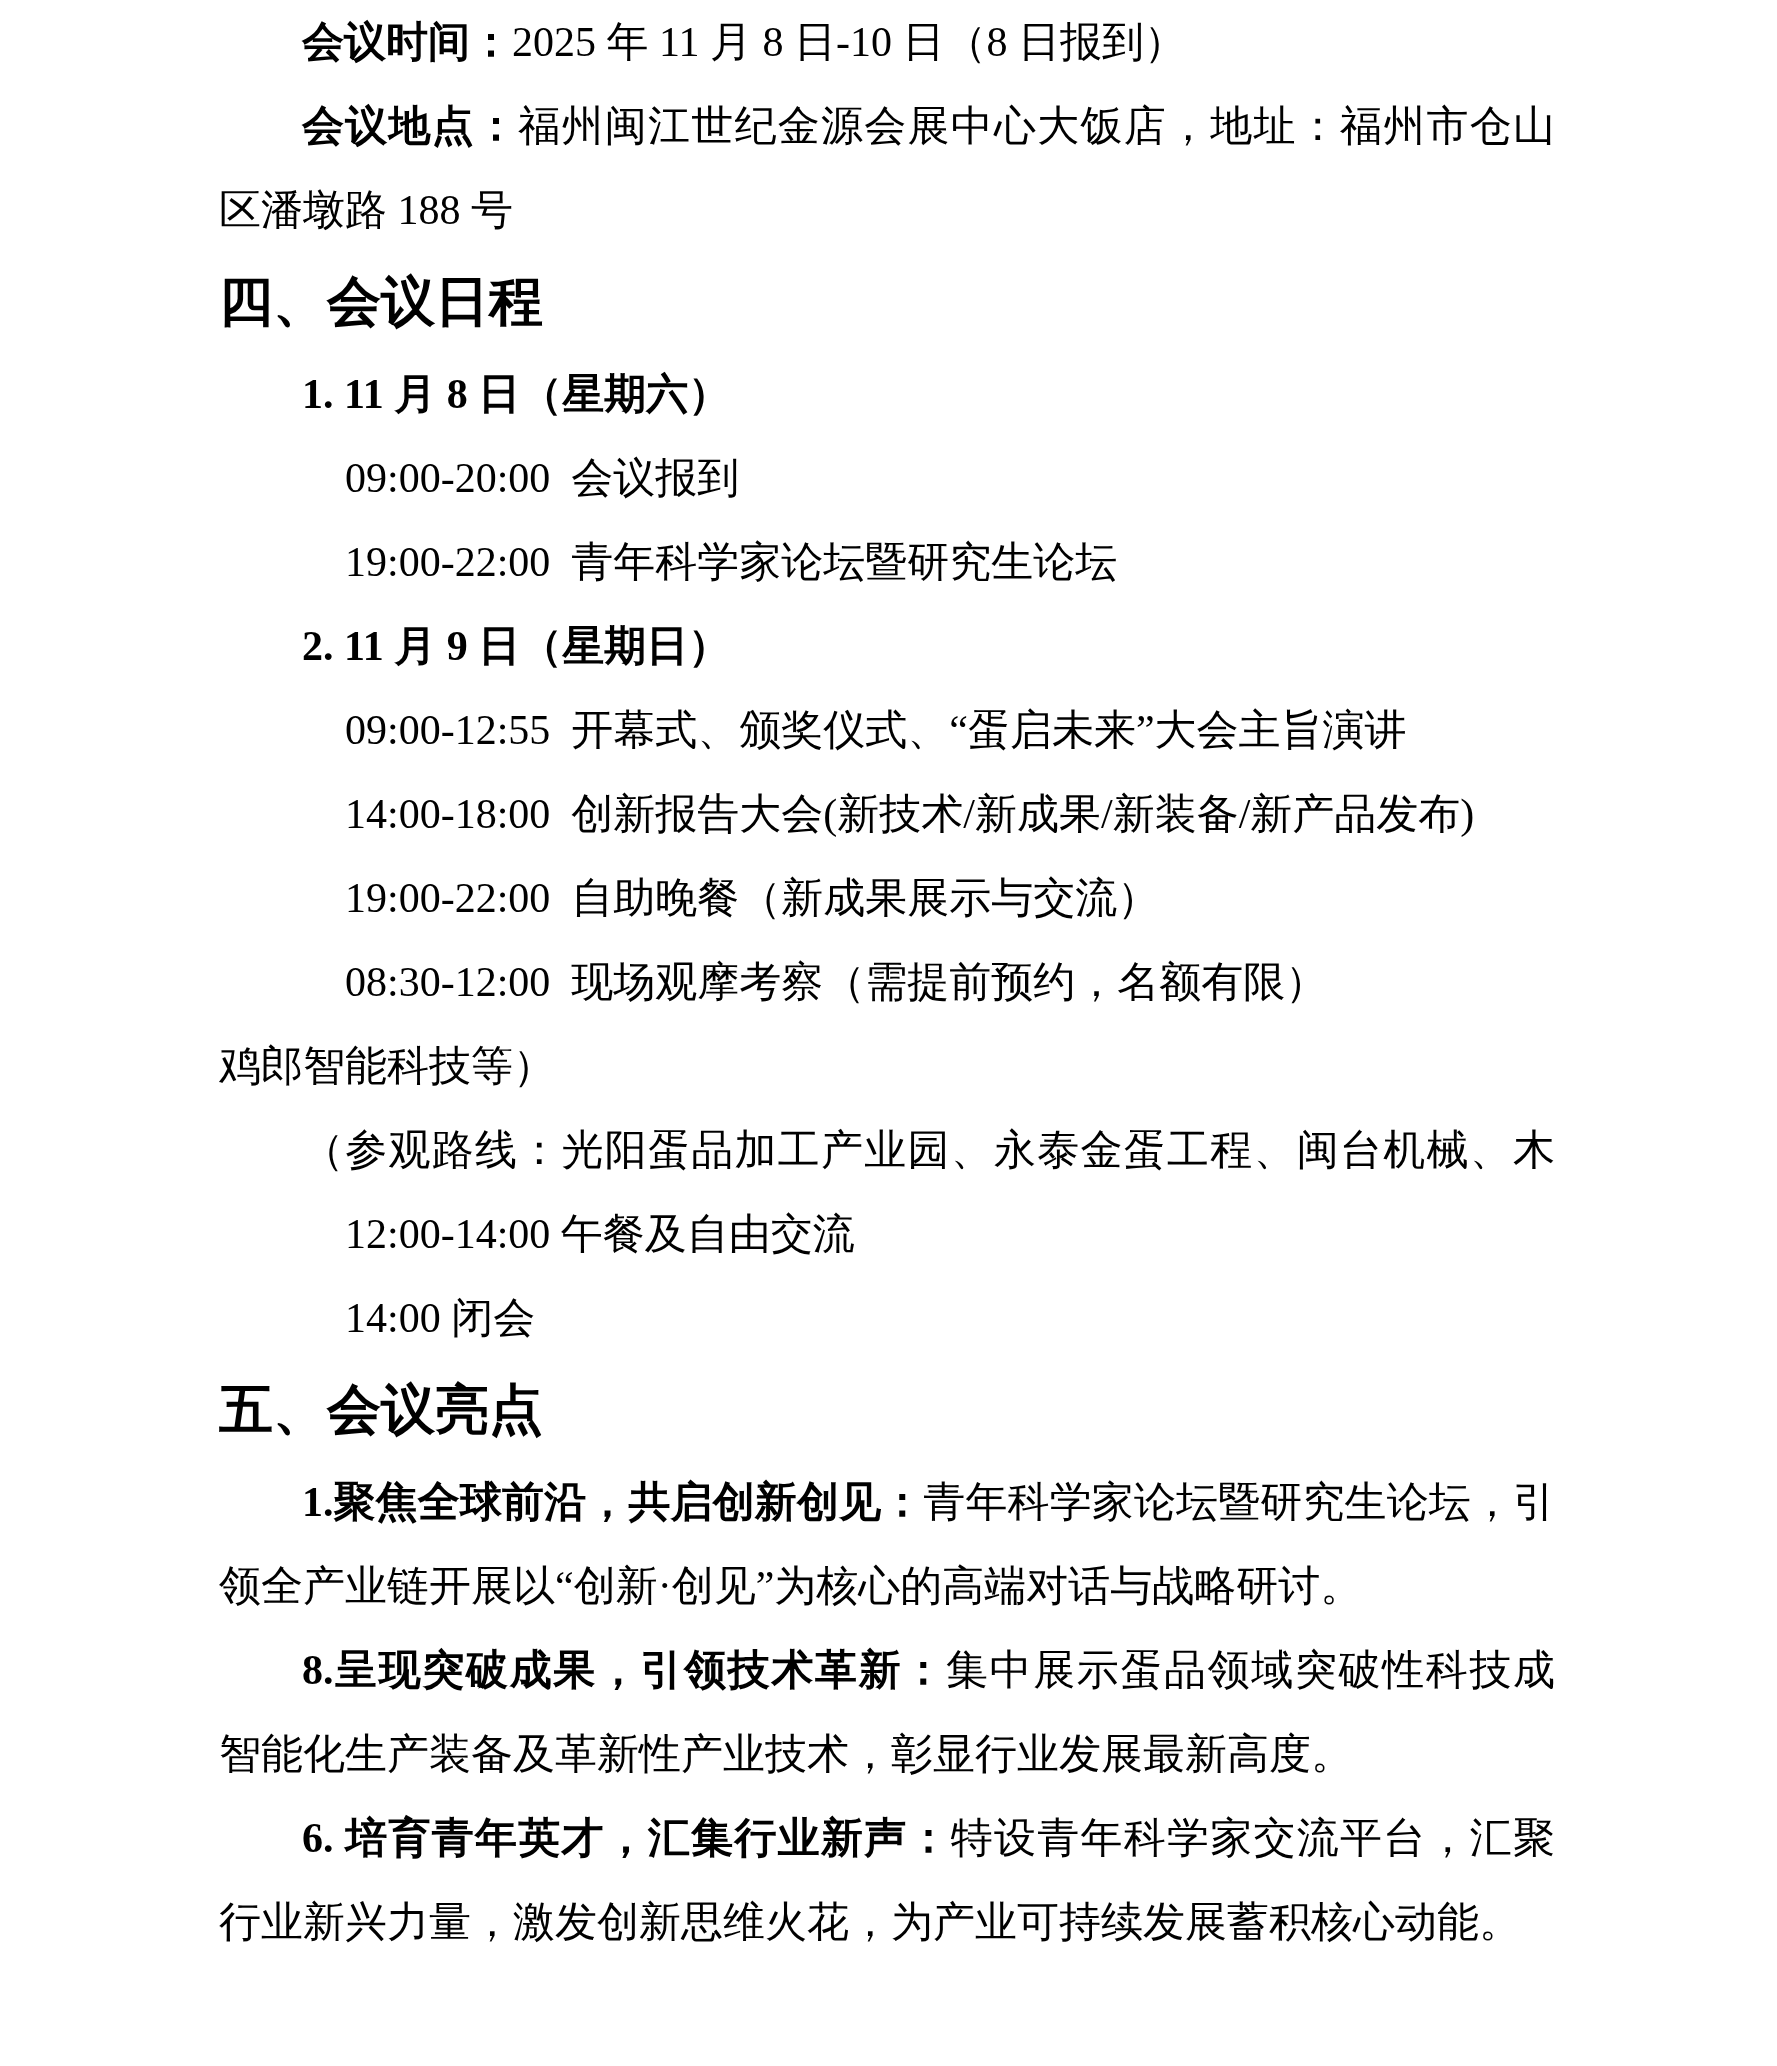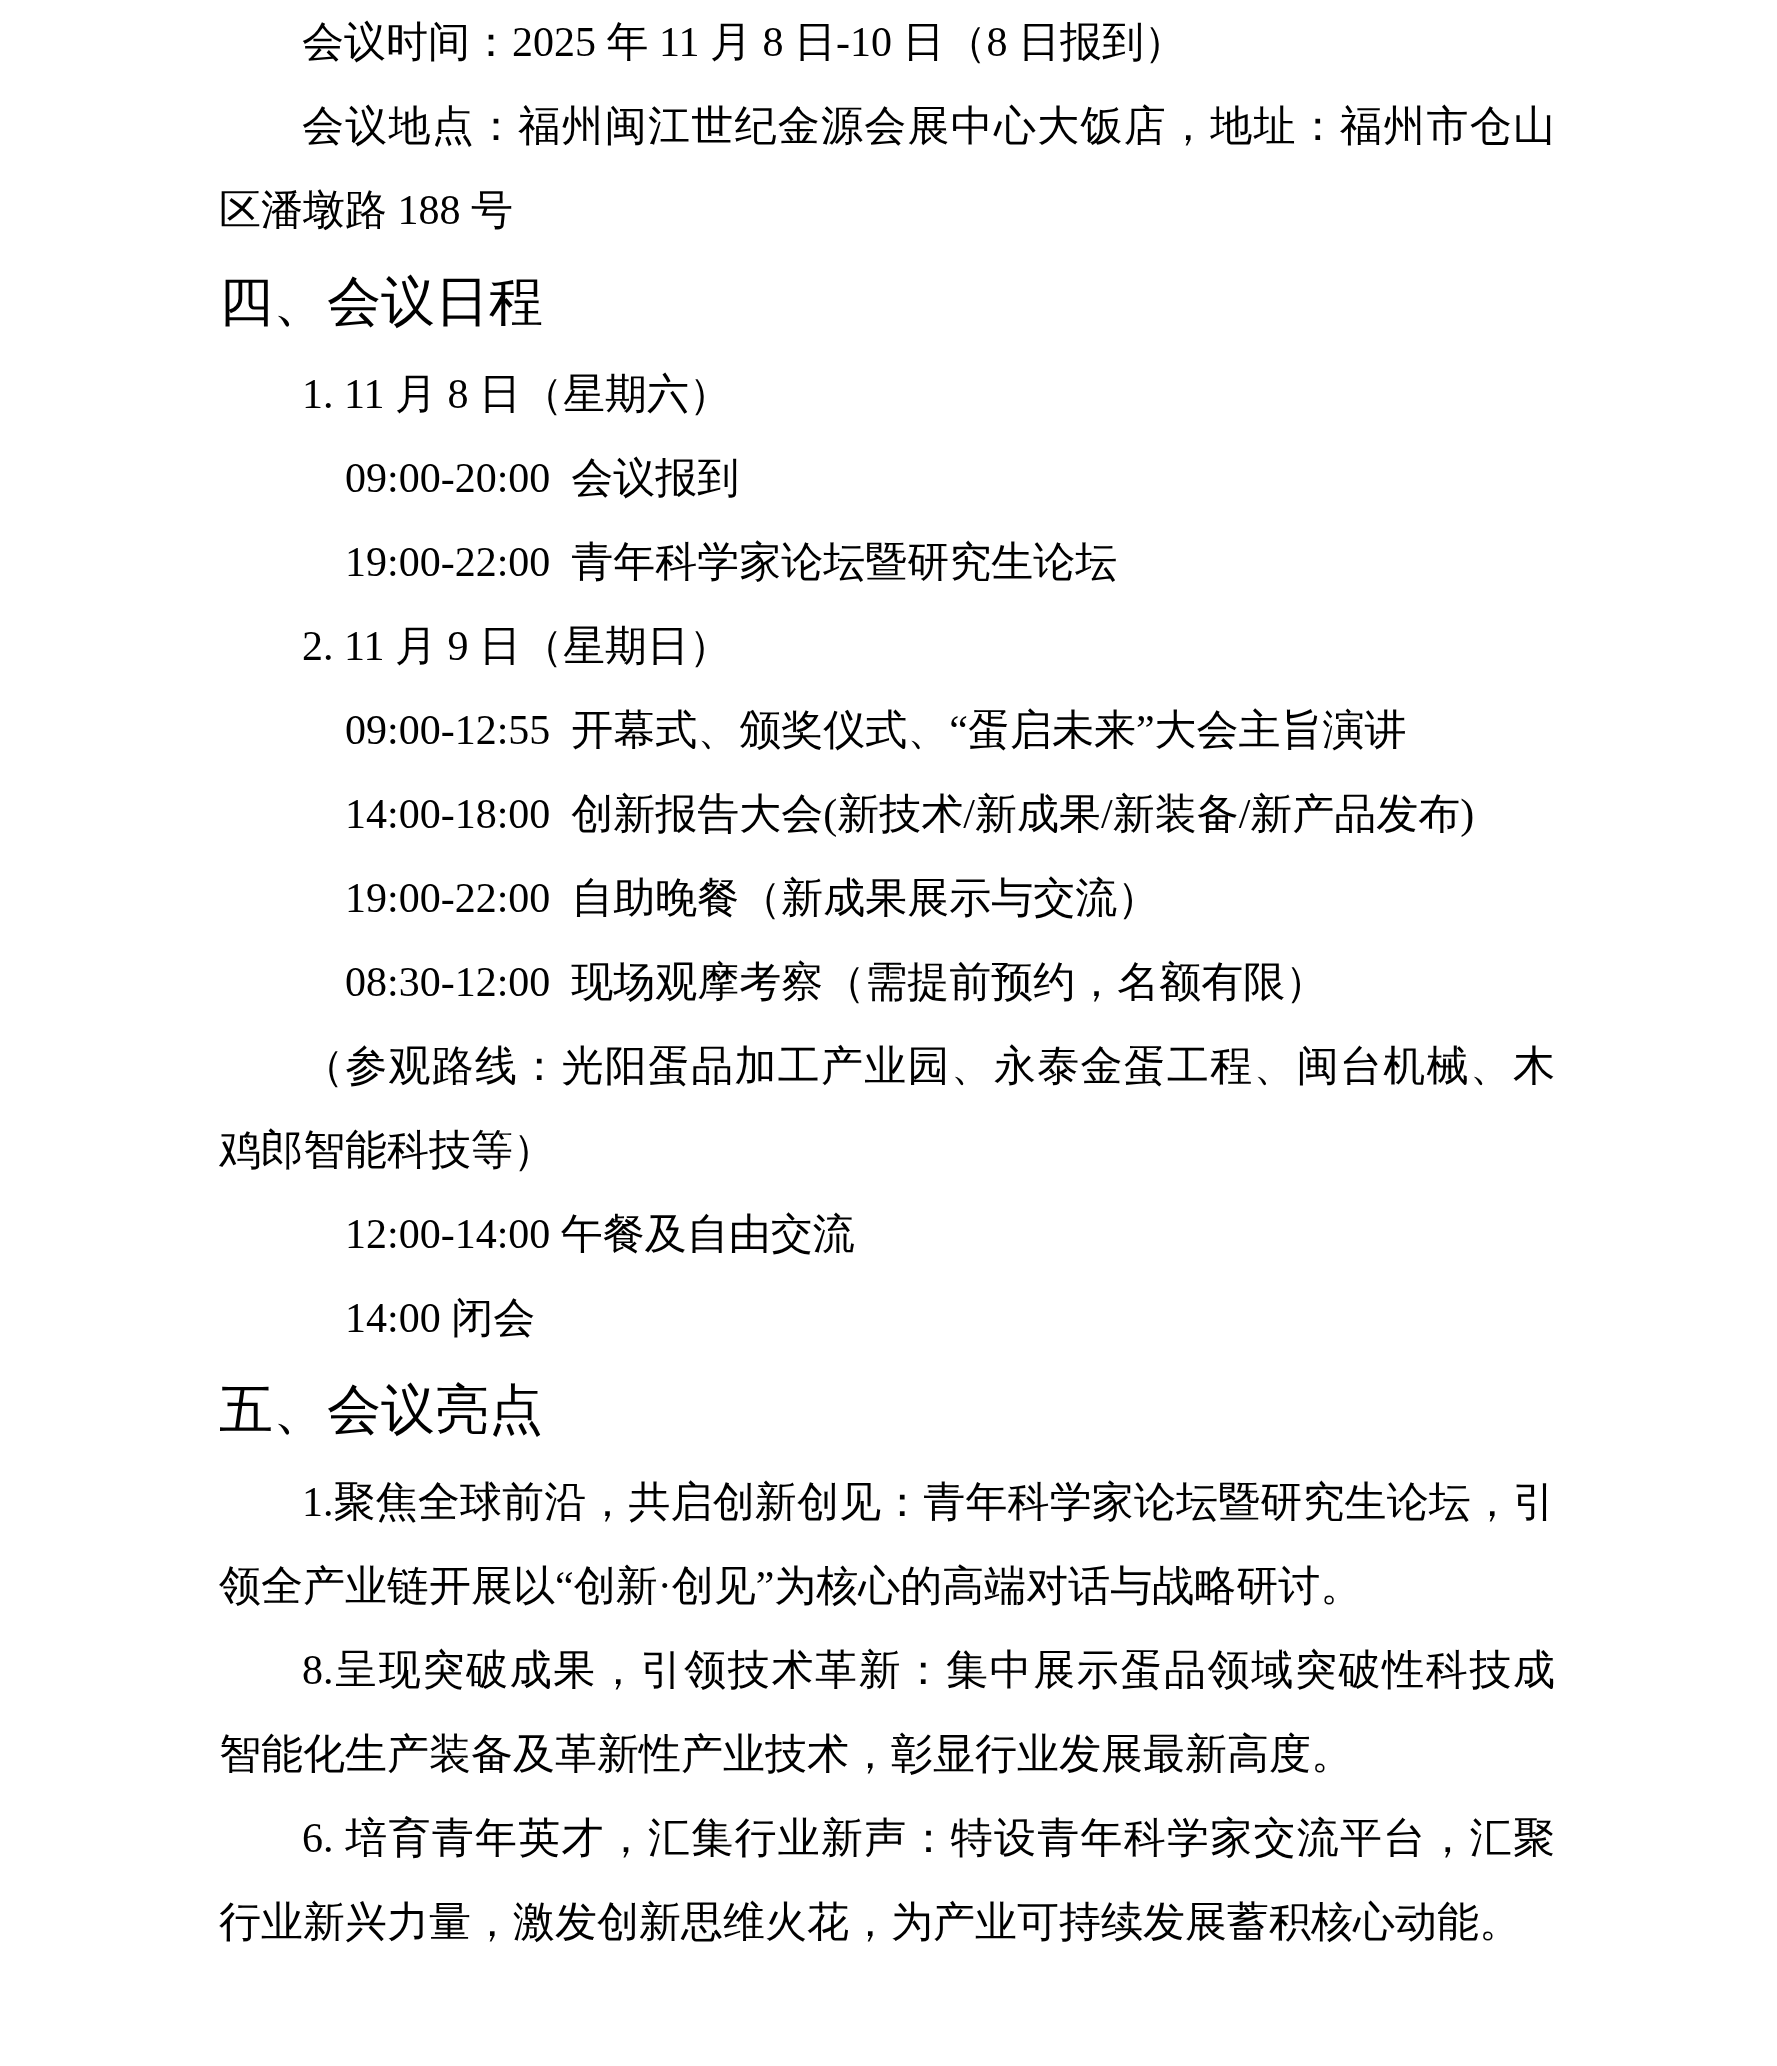"会议时间：" .b { font-weight: normal -> bold }
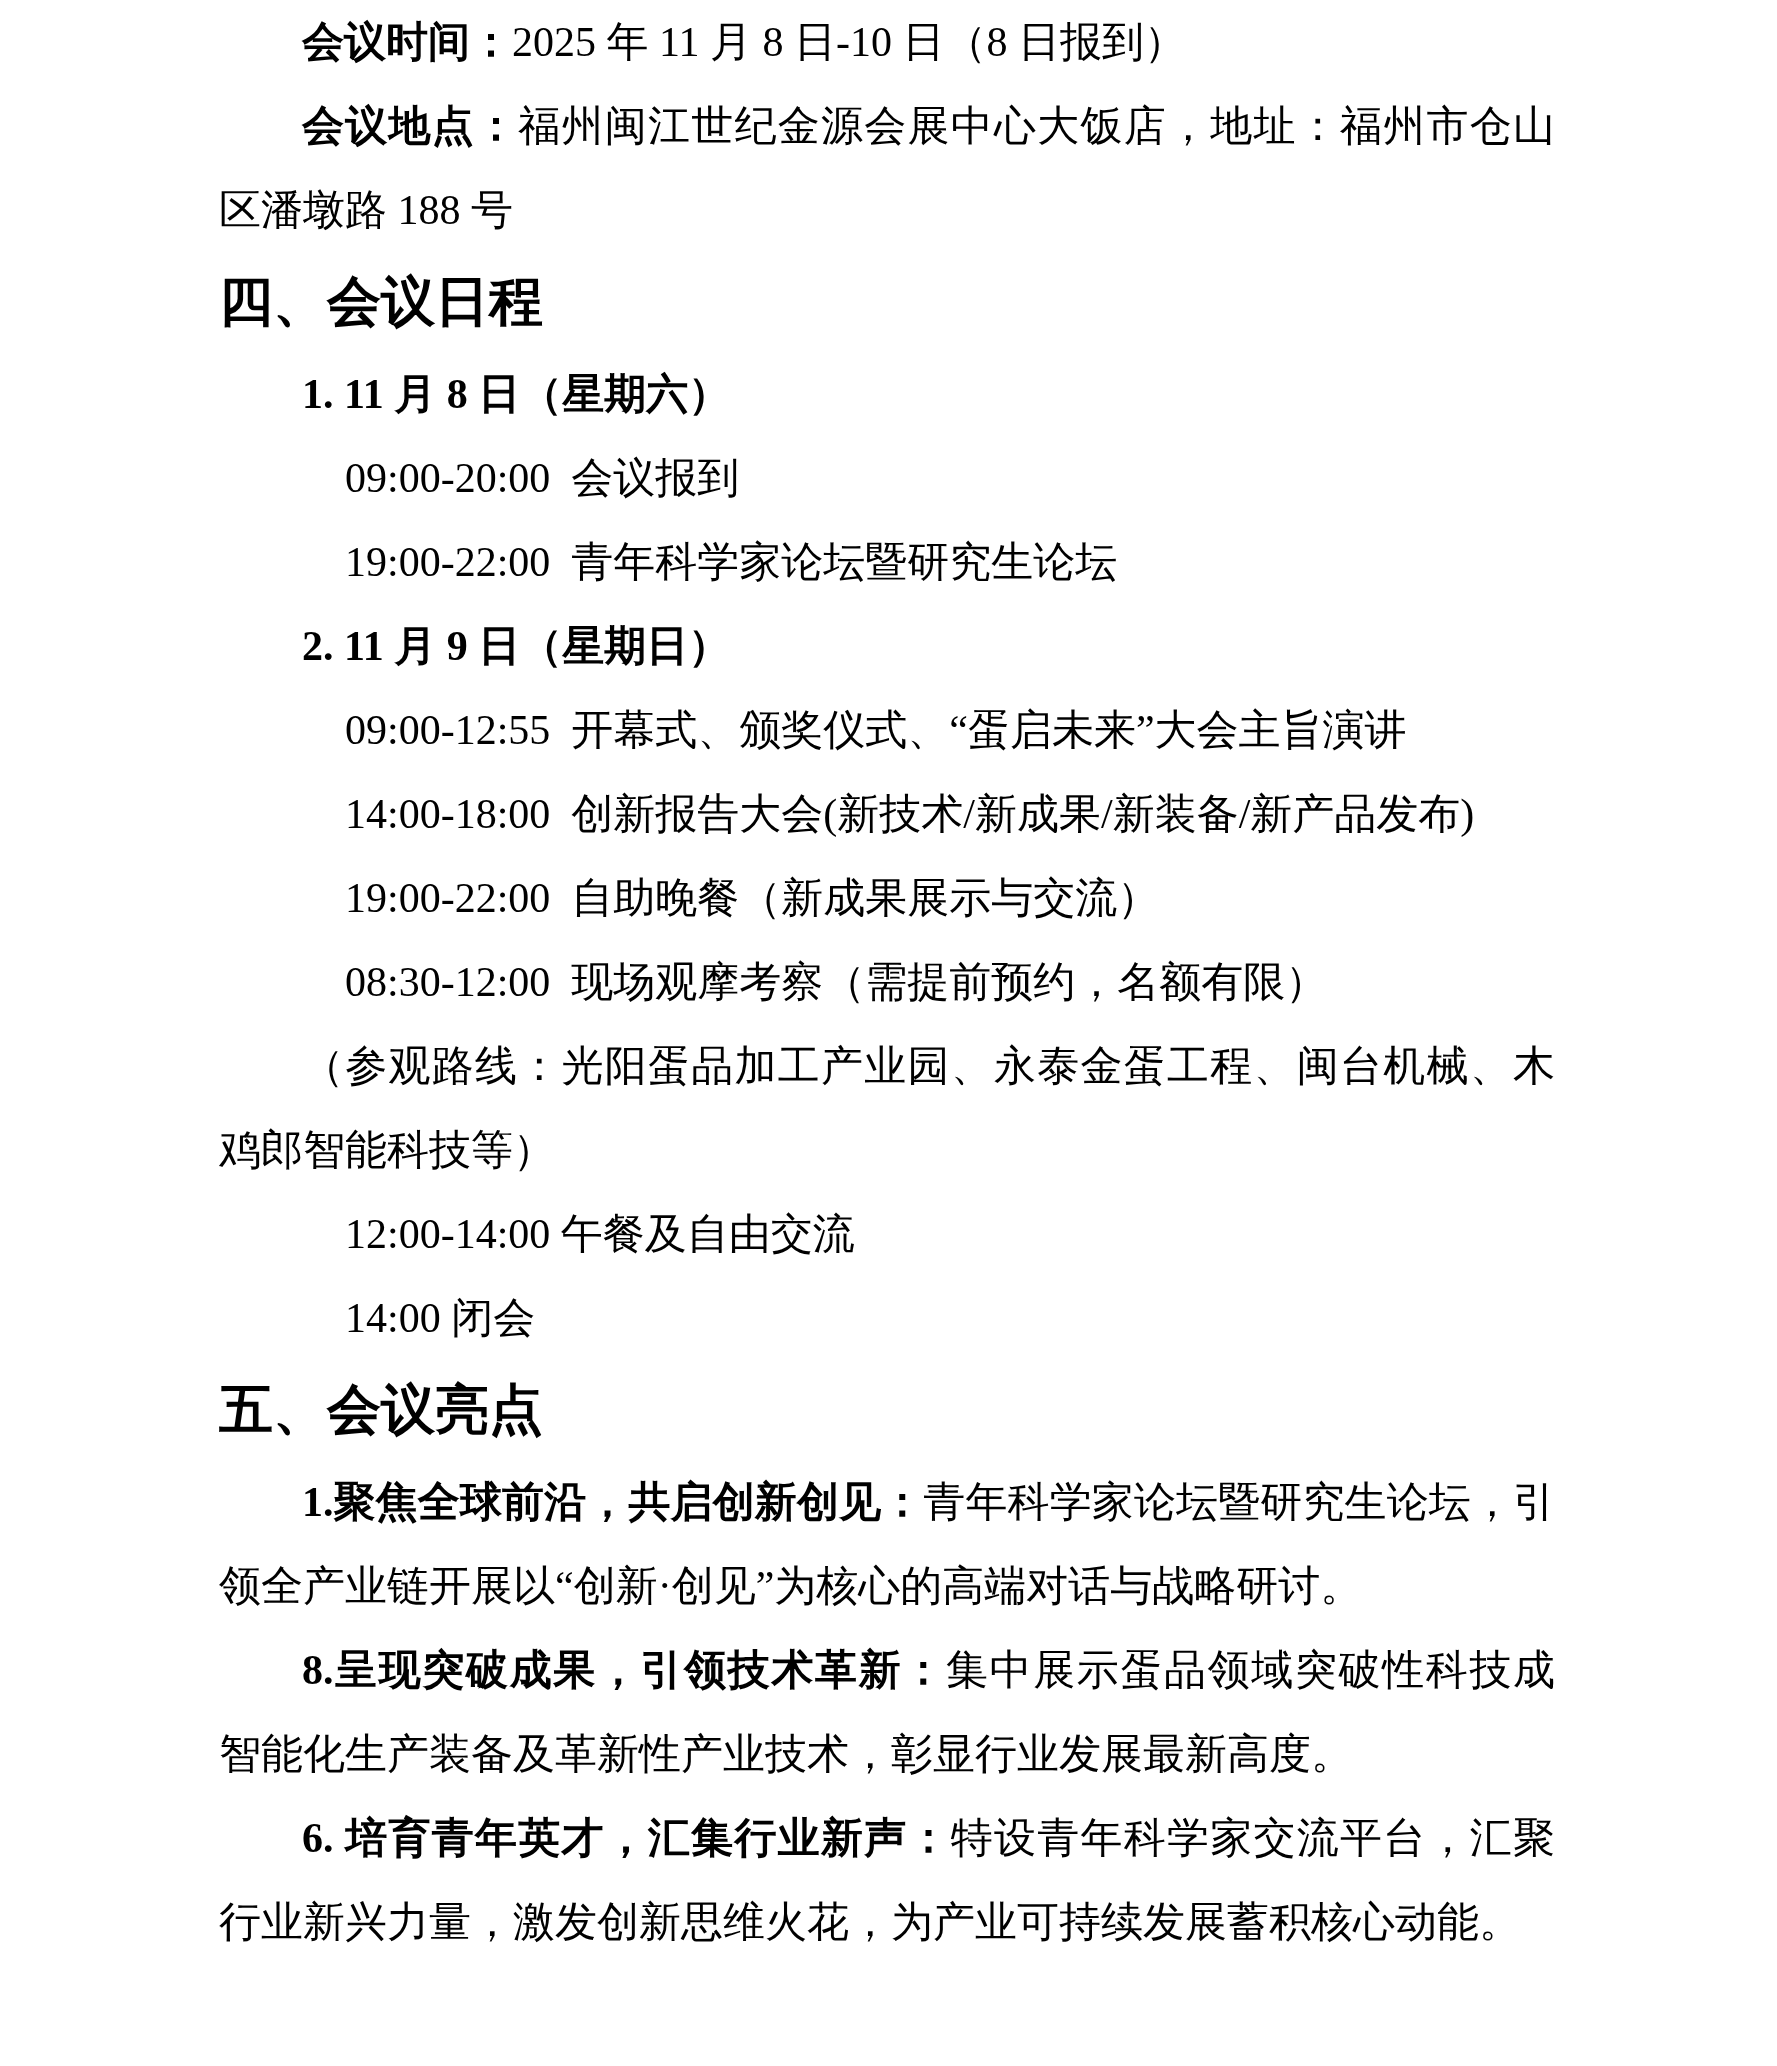"（参观路线：光阳蛋品加工产业园、永泰金蛋工程、闽台机械、木" div.line { order: before "鸡郎智能科技等）" -> after "鸡郎智能科技等）" }
